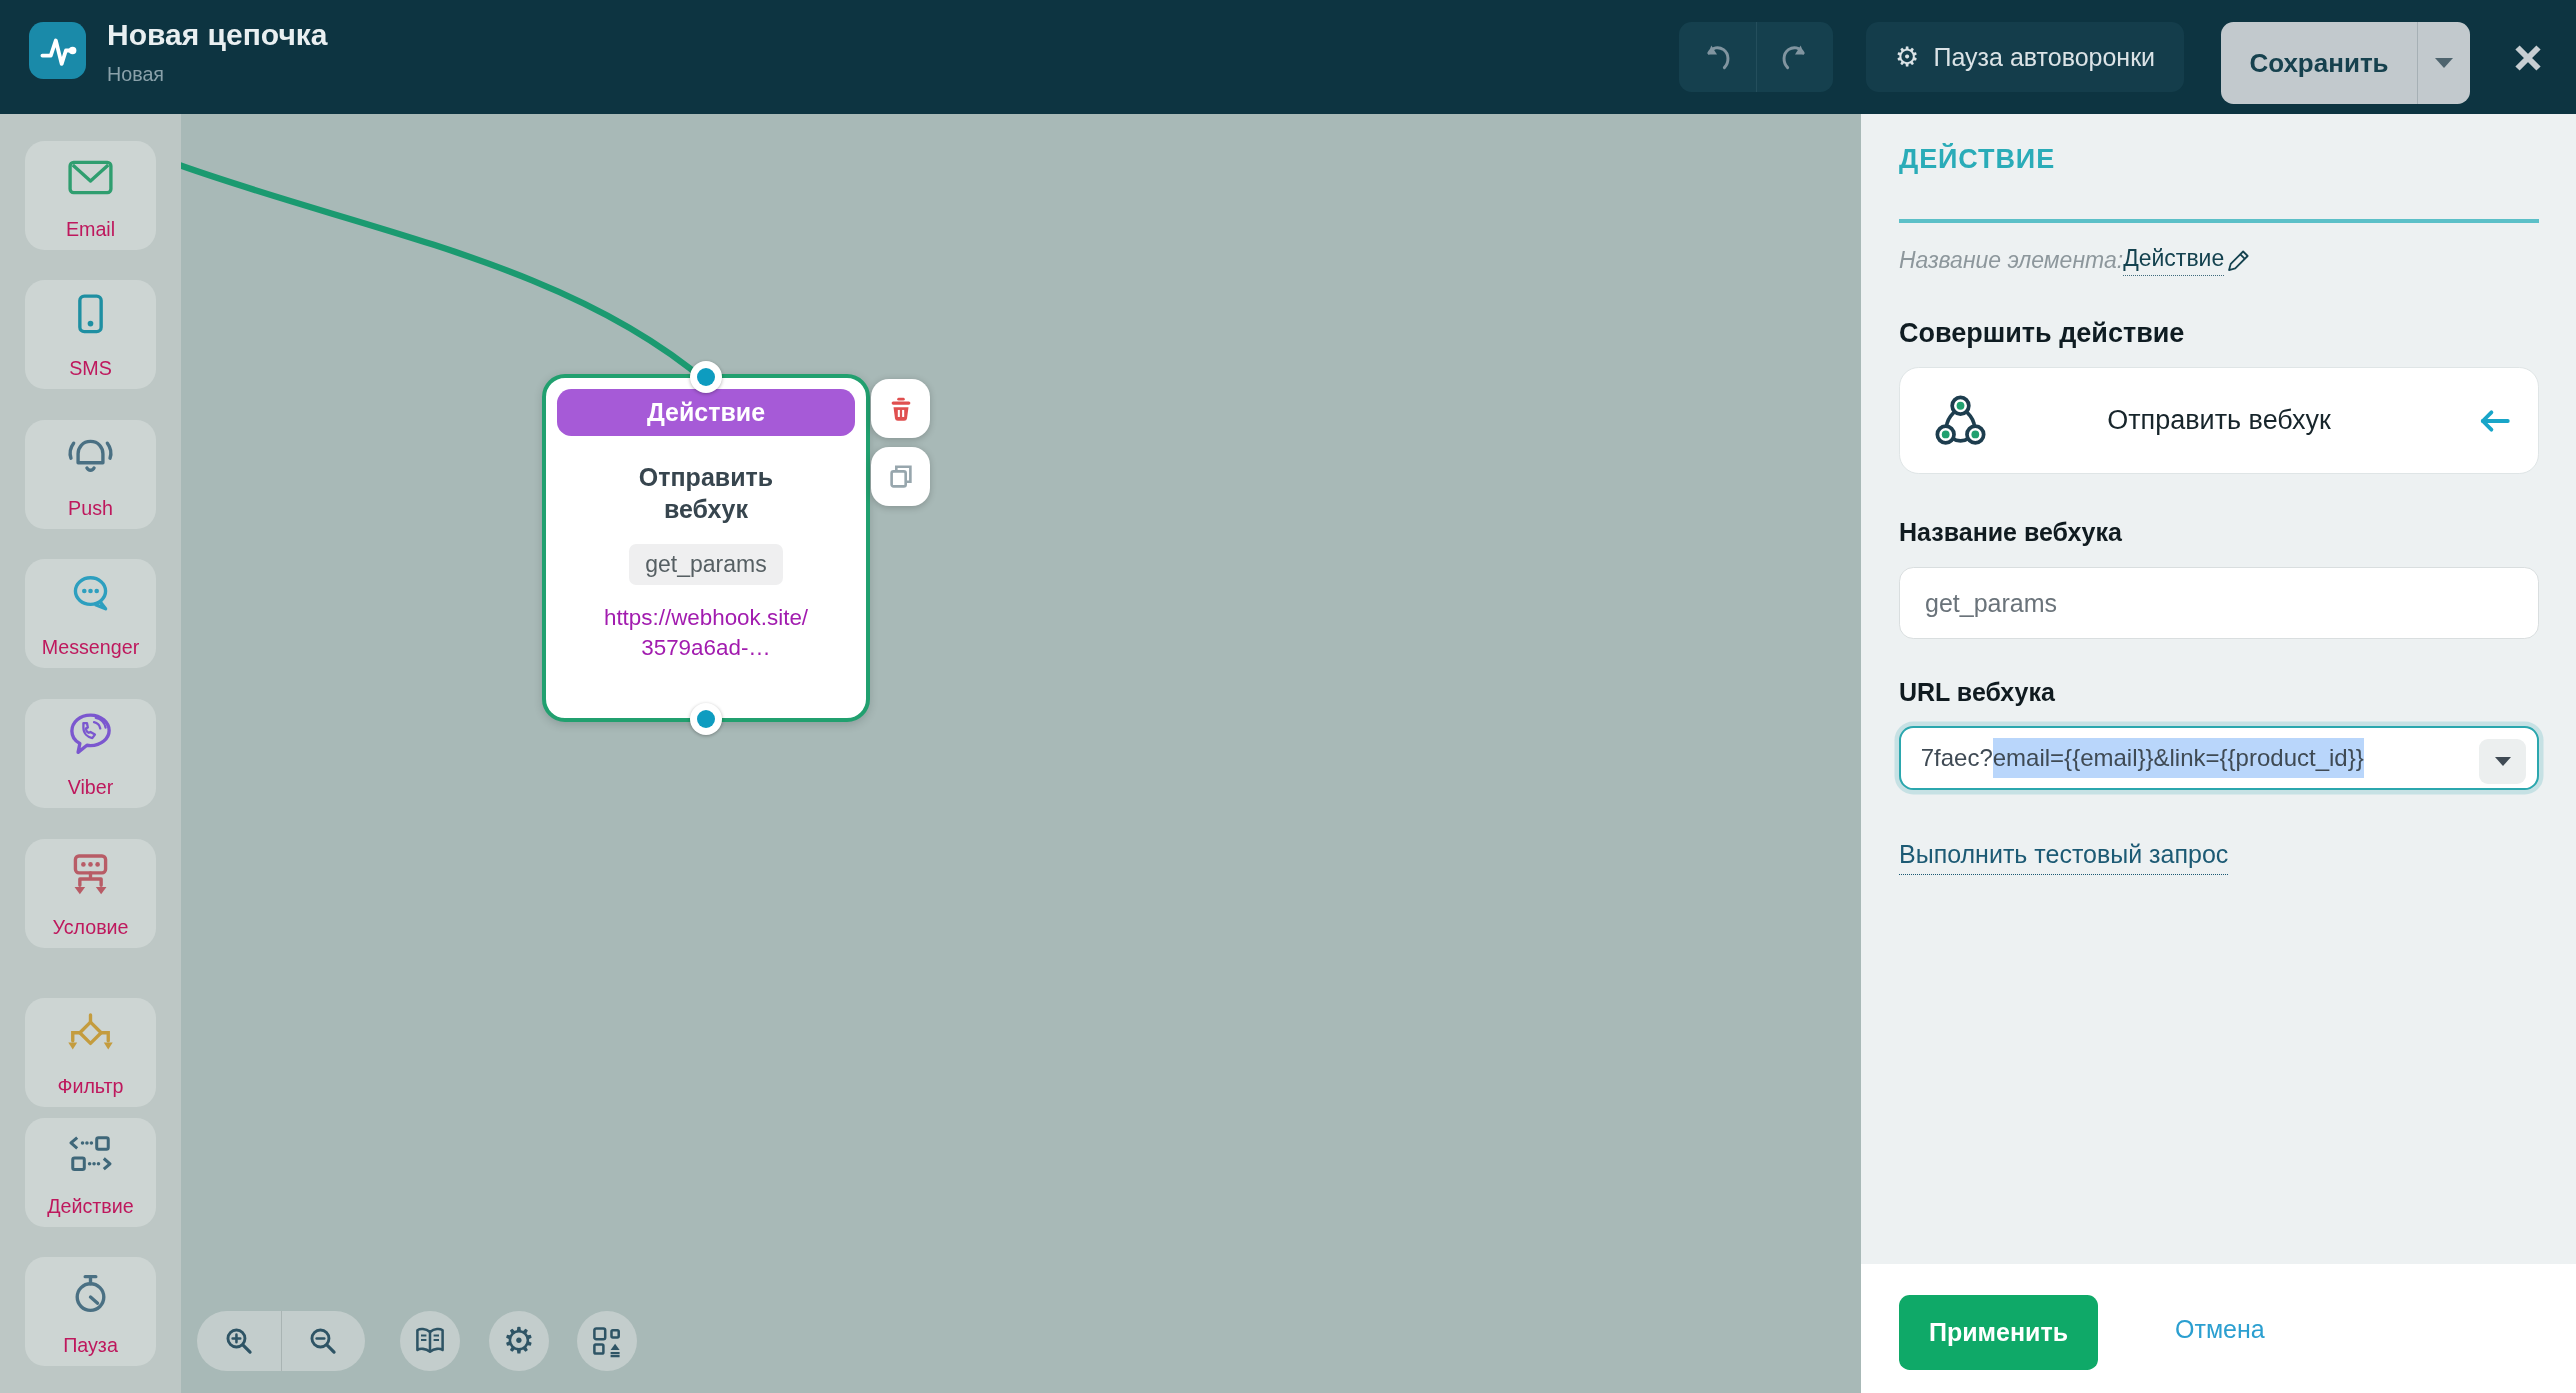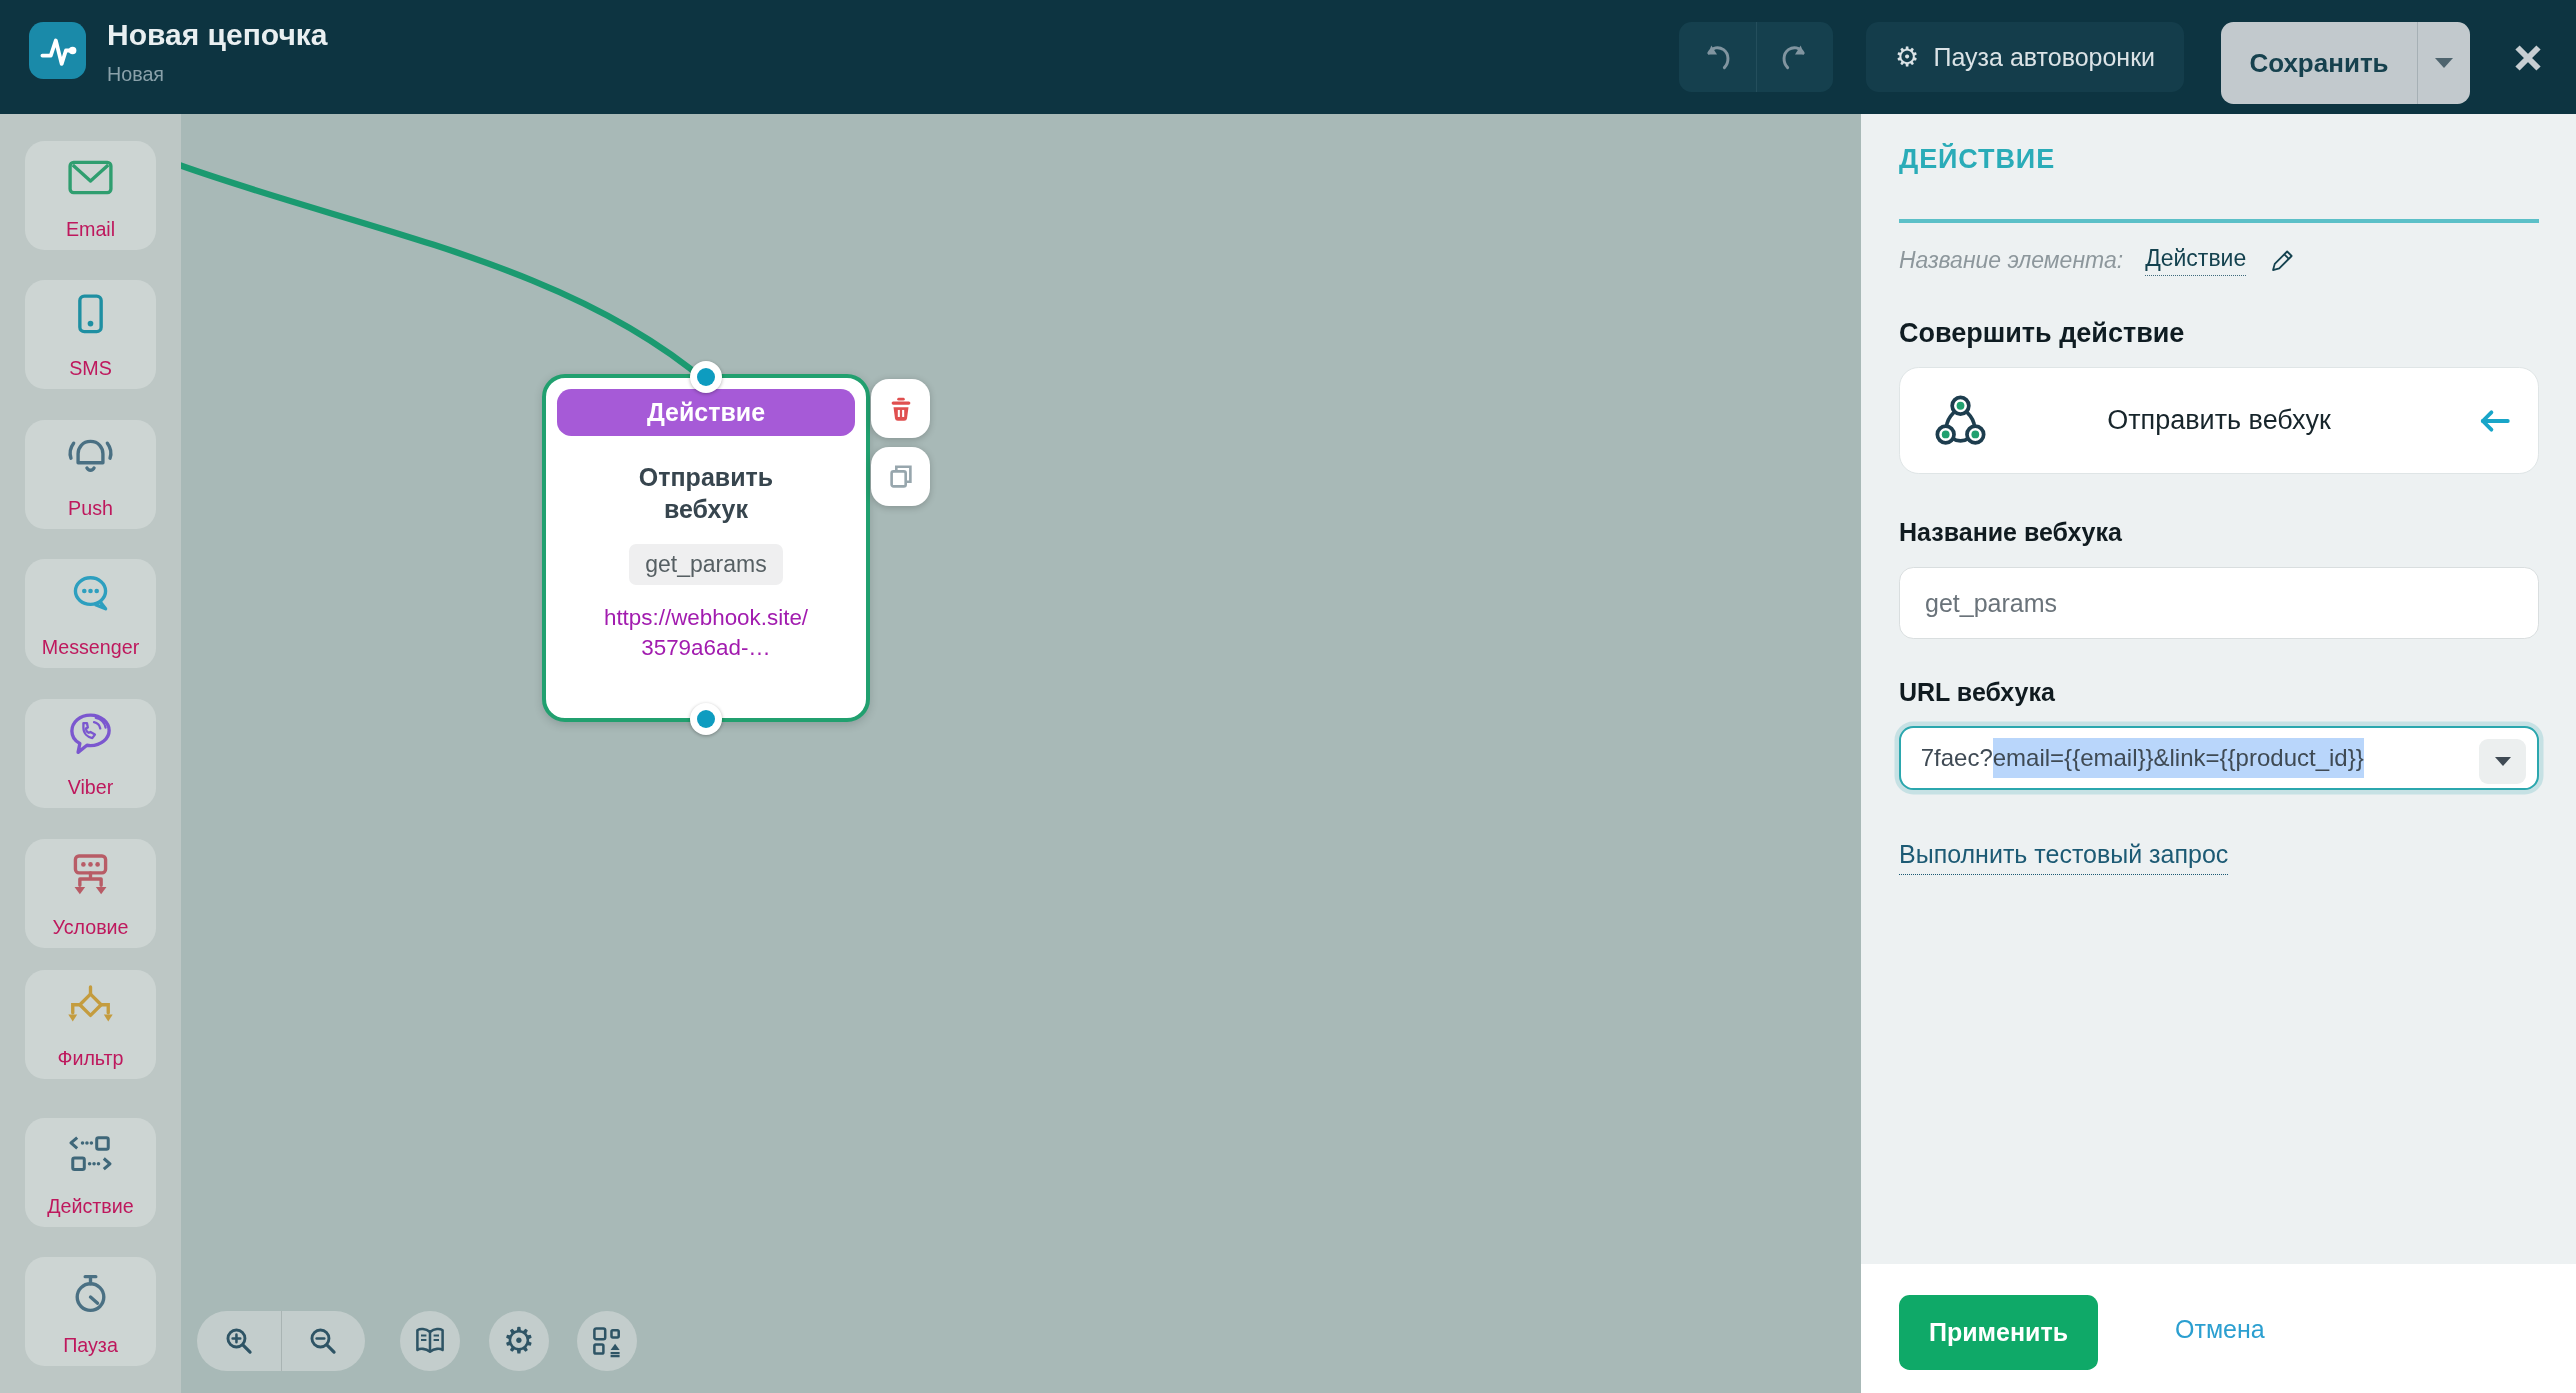"Название элемента:" .p-namerow { gap: 22px -> 0 }
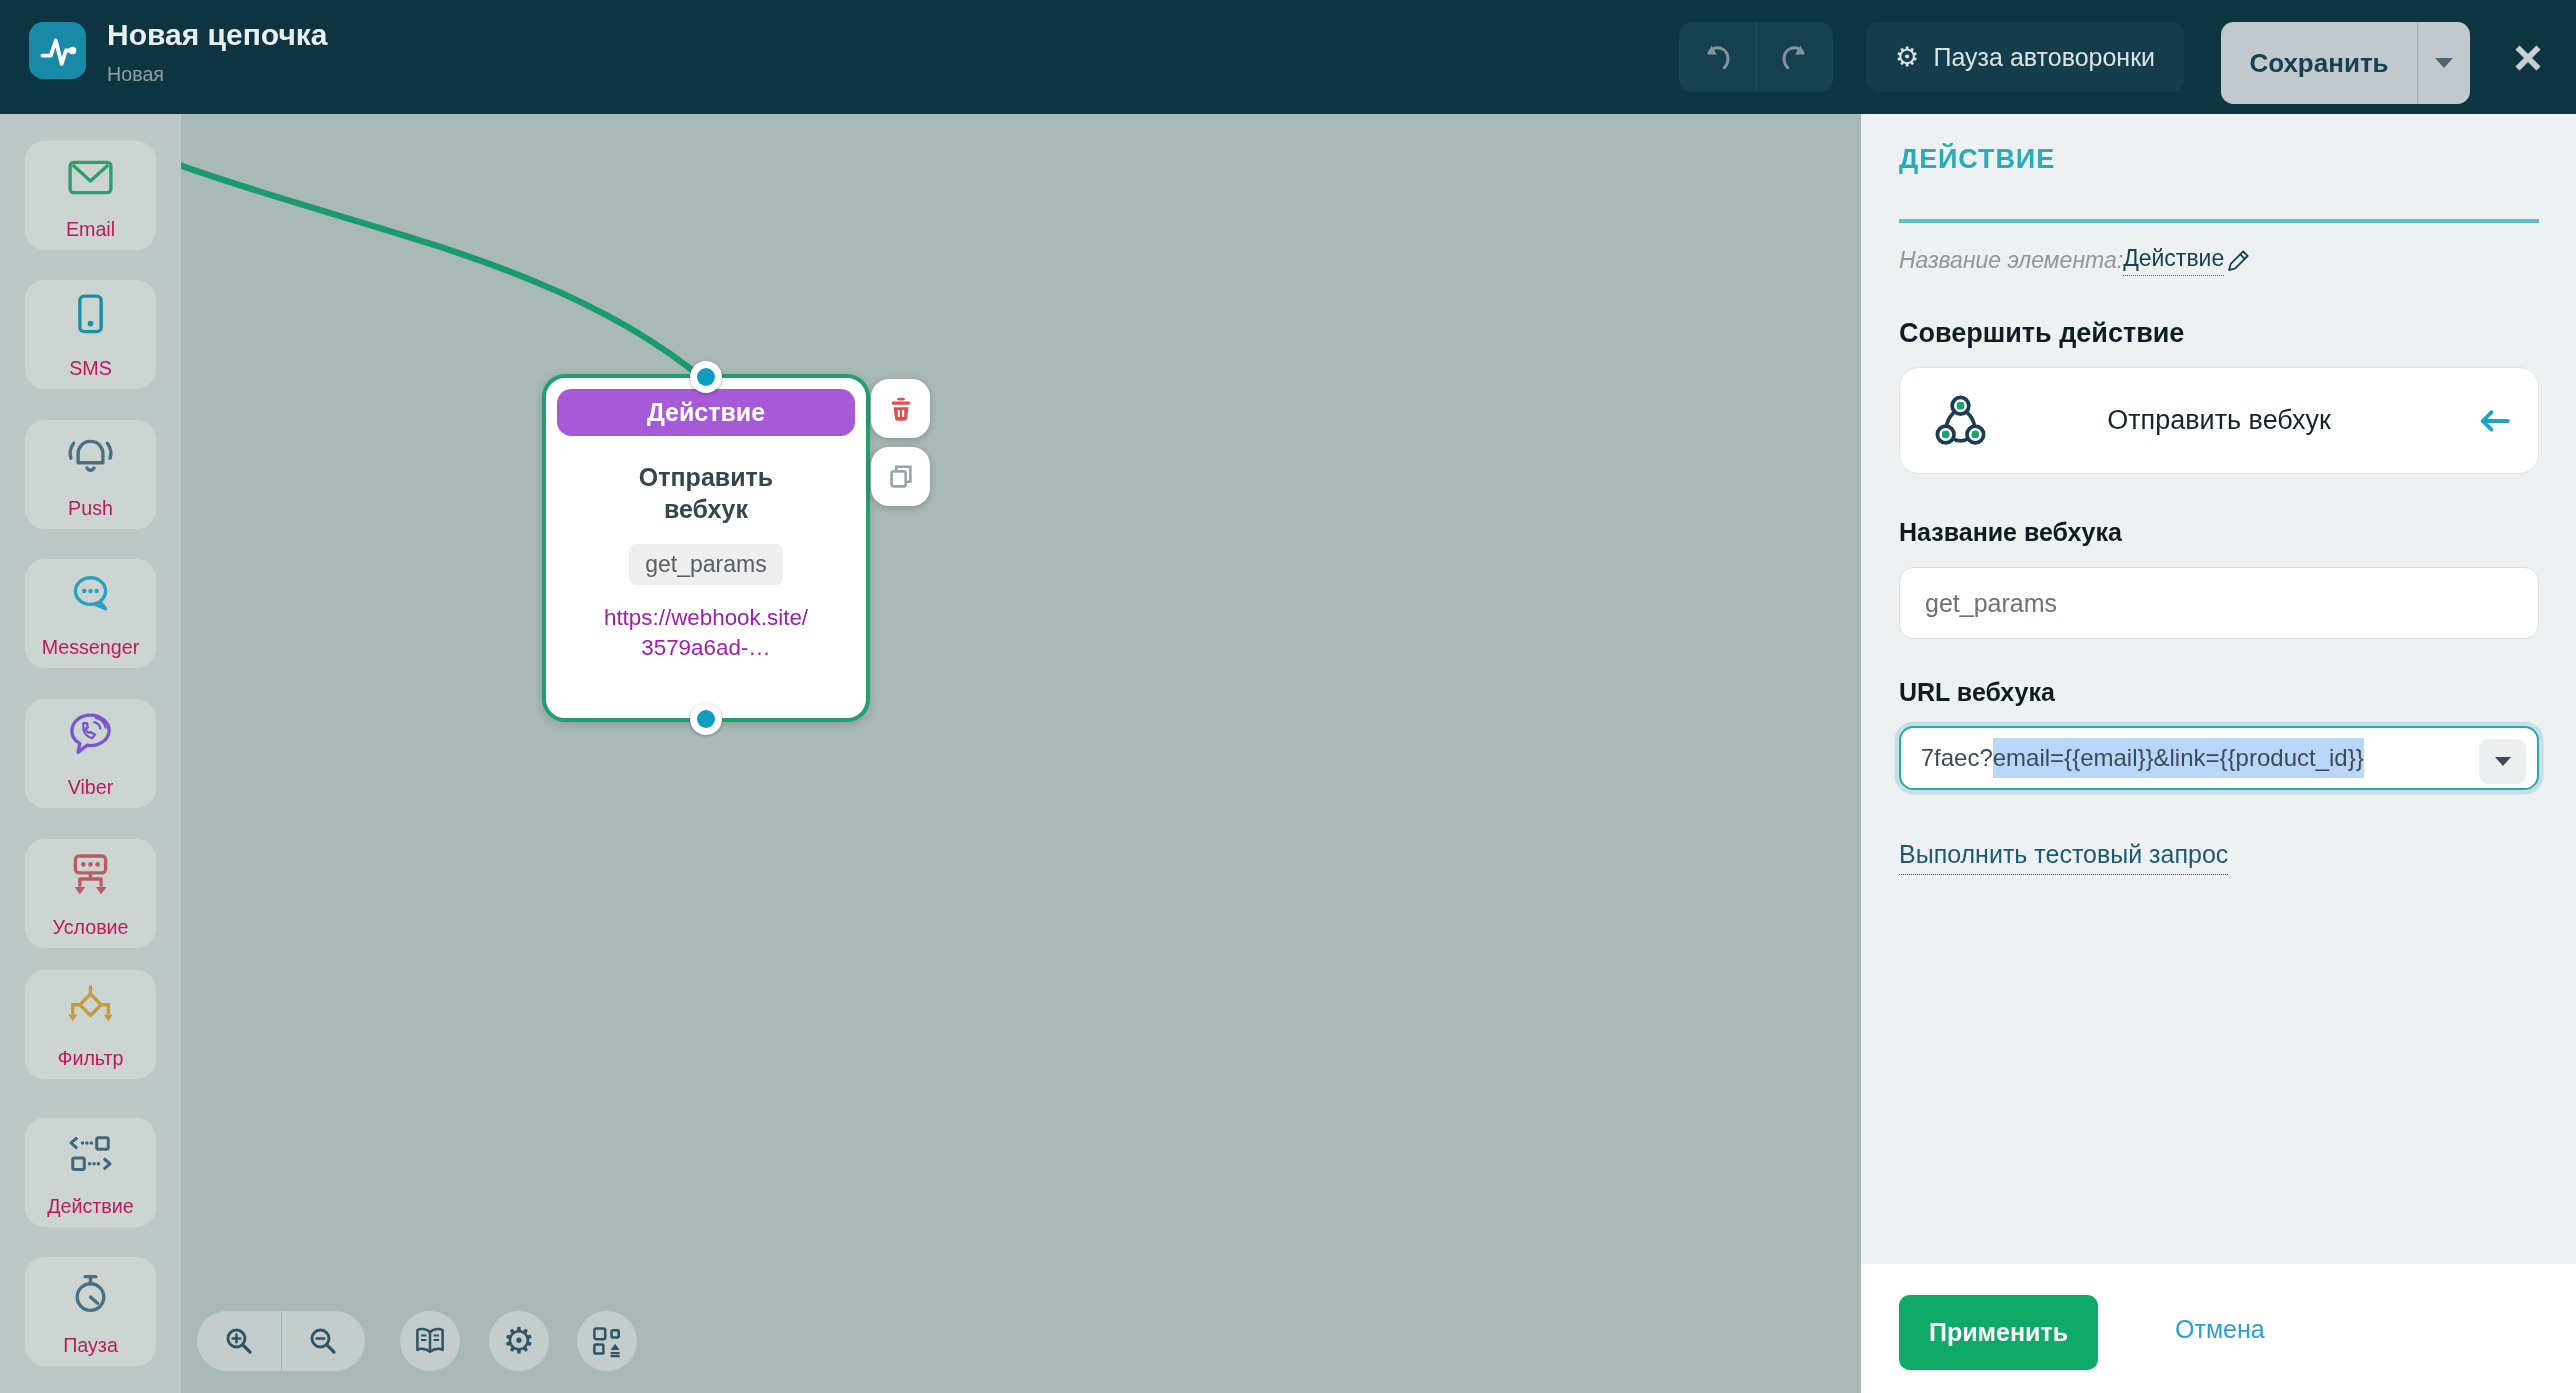"Фильтр" div.side-item { top: 856px -> 884px }
